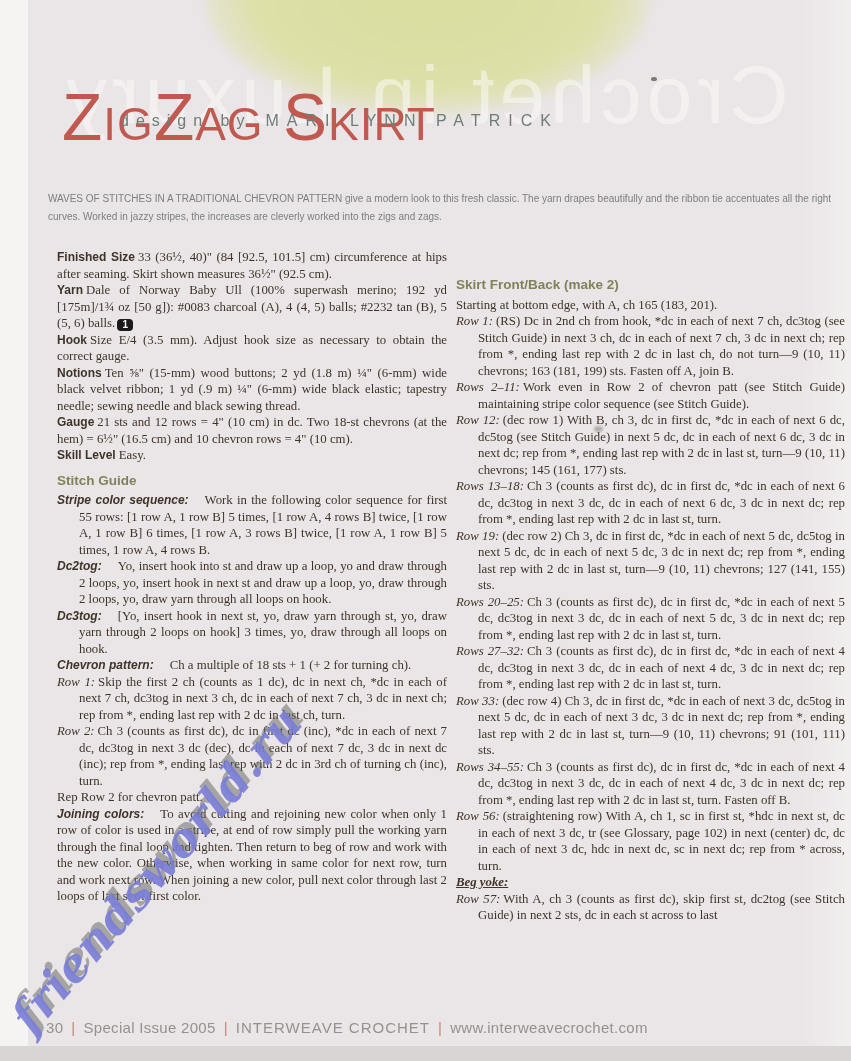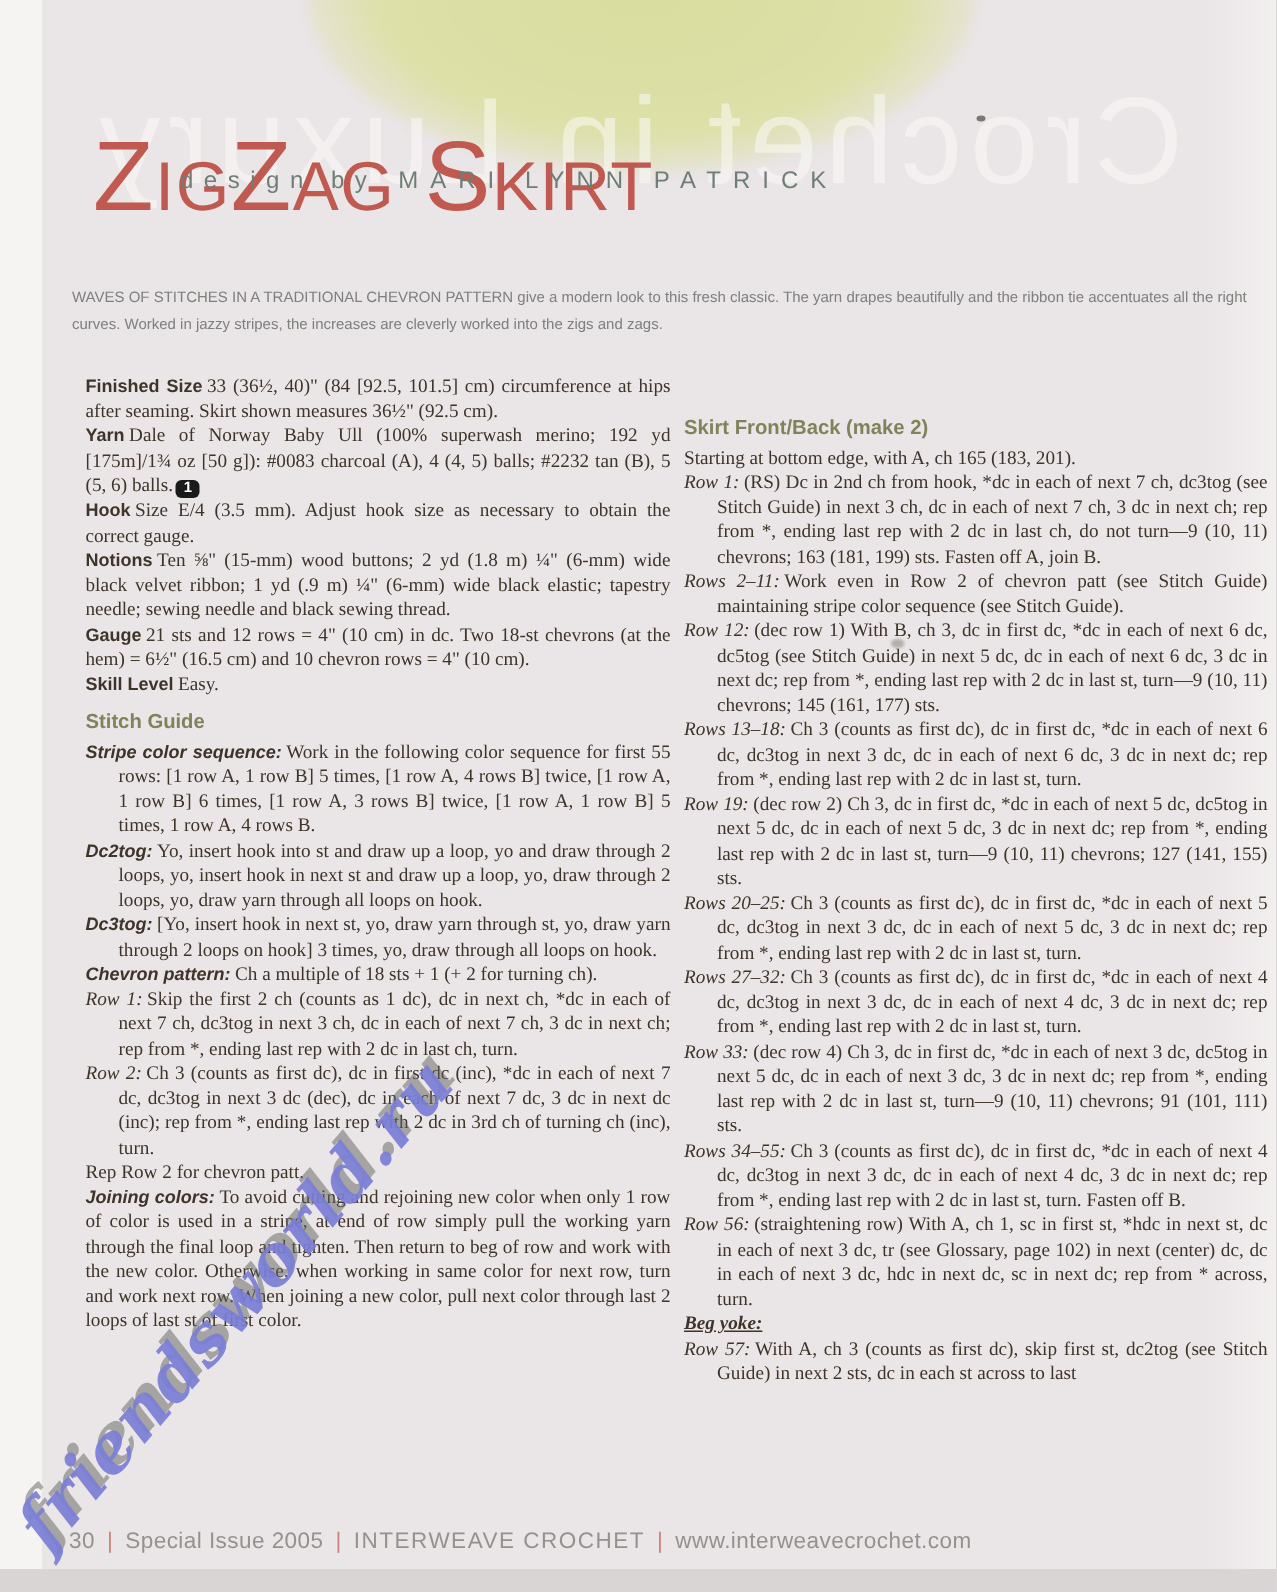"Stripe color sequence:" .sg-label { margin-right: 3px -> 16px }
